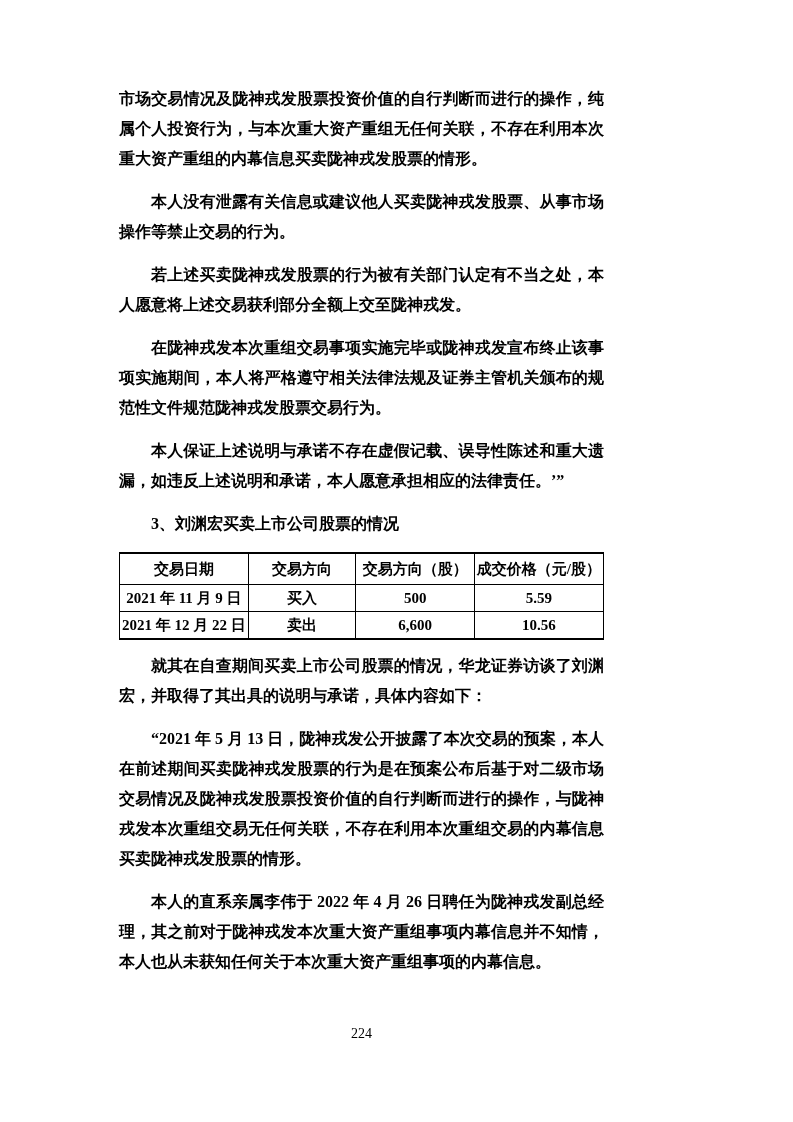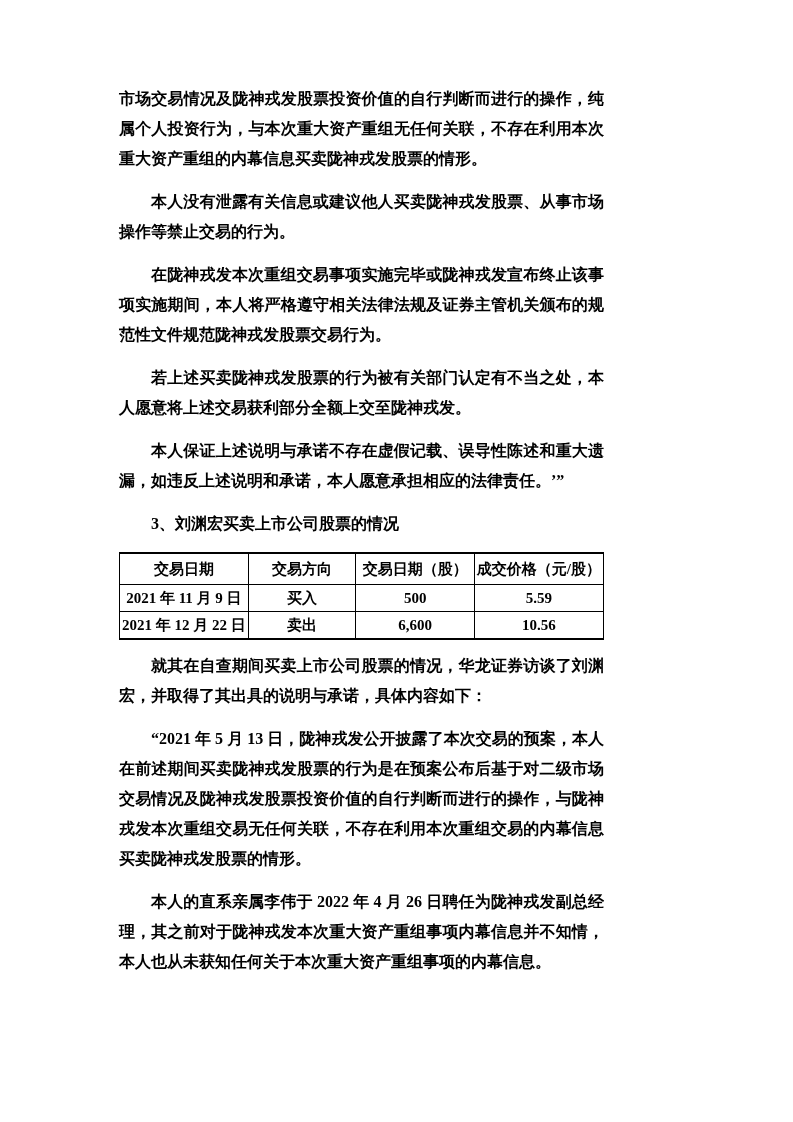"在陇神戎发本次重组交易事项实施完毕或陇神戎发宣布终止该事项实施期间，本人将严格遵" p { order: before "若上述买卖陇神戎发股票的行为被有关部门认定有不当之处，本人愿意将上述交易获利部分" -> after "若上述买卖陇神戎发股票的行为被有关部门认定有不当之处，本人愿意将上述交易获利部分" }
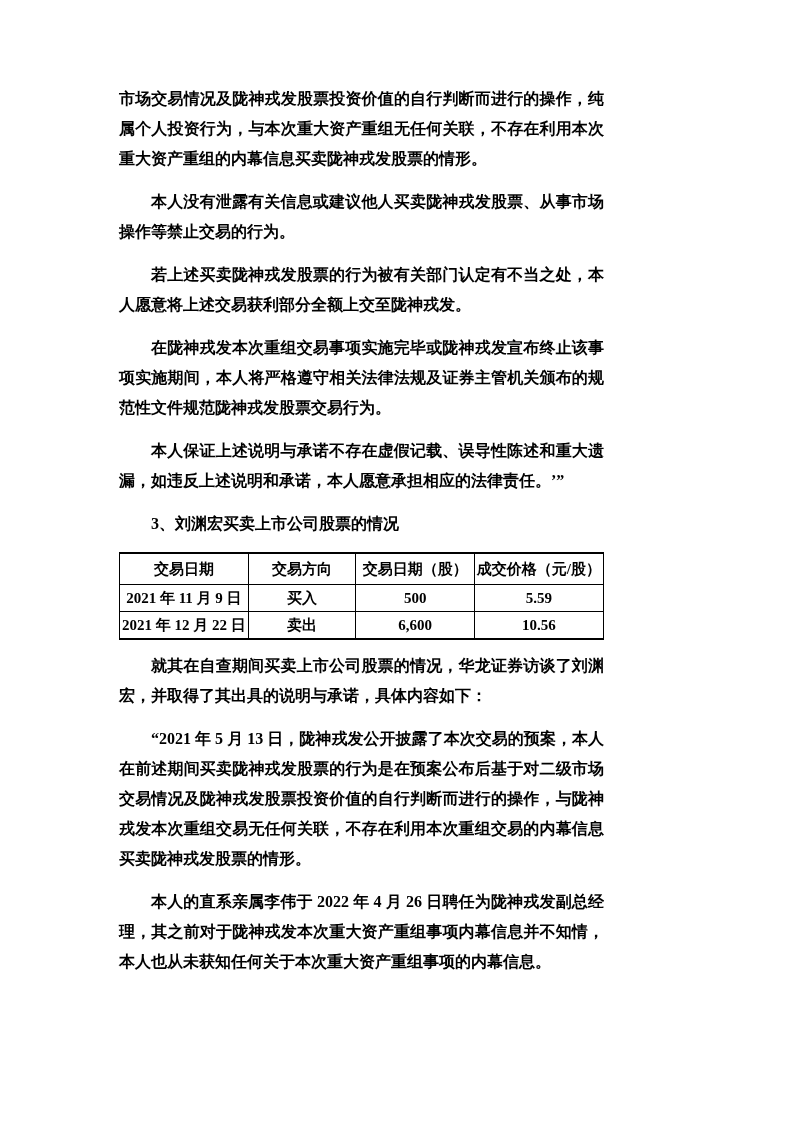"交易日期（股）" th { text: 日期 -> 方向 }
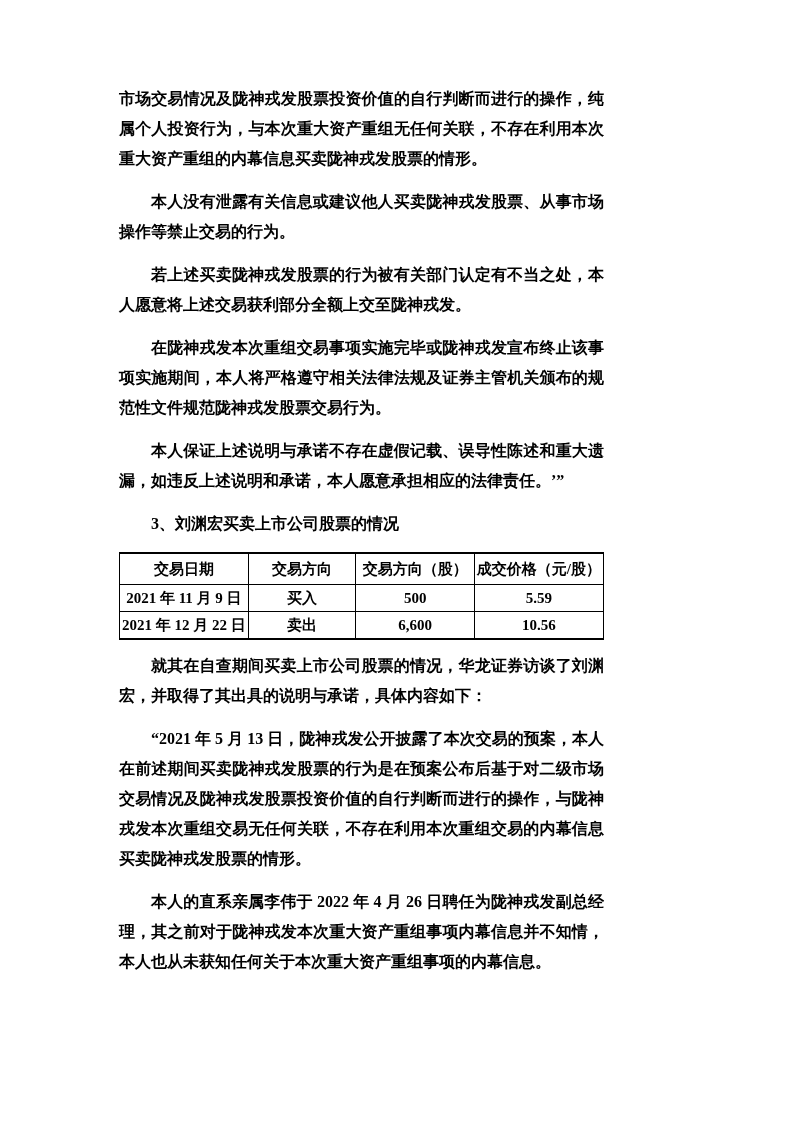"224" div.page-number { html: none -> <div>224</div> }
